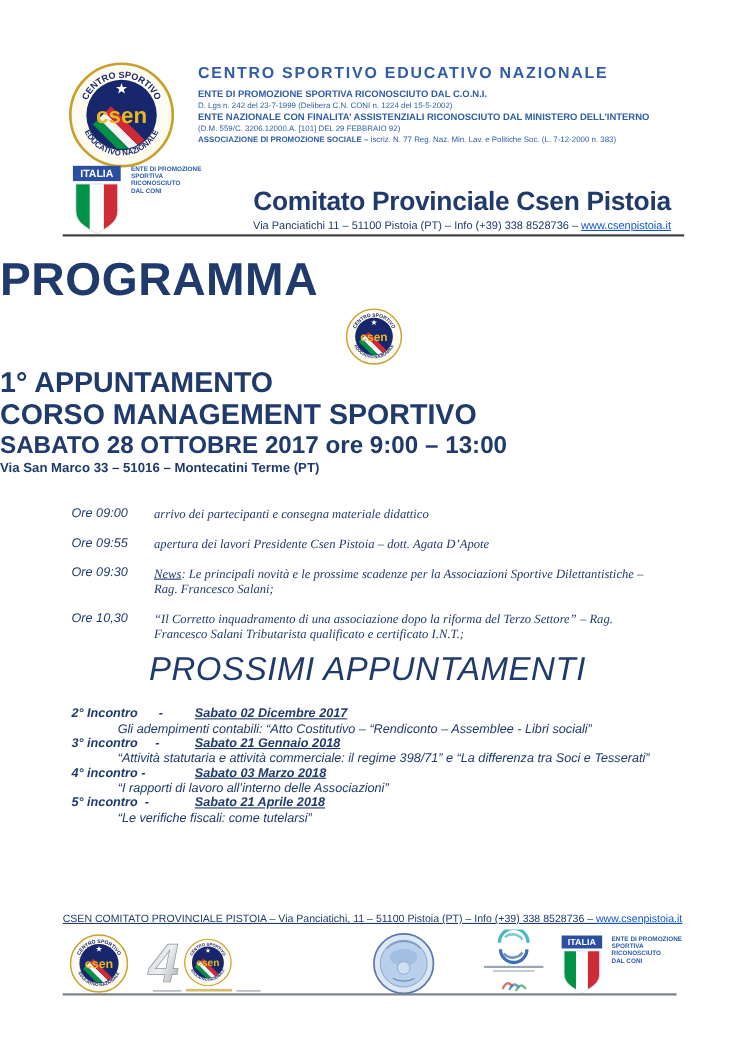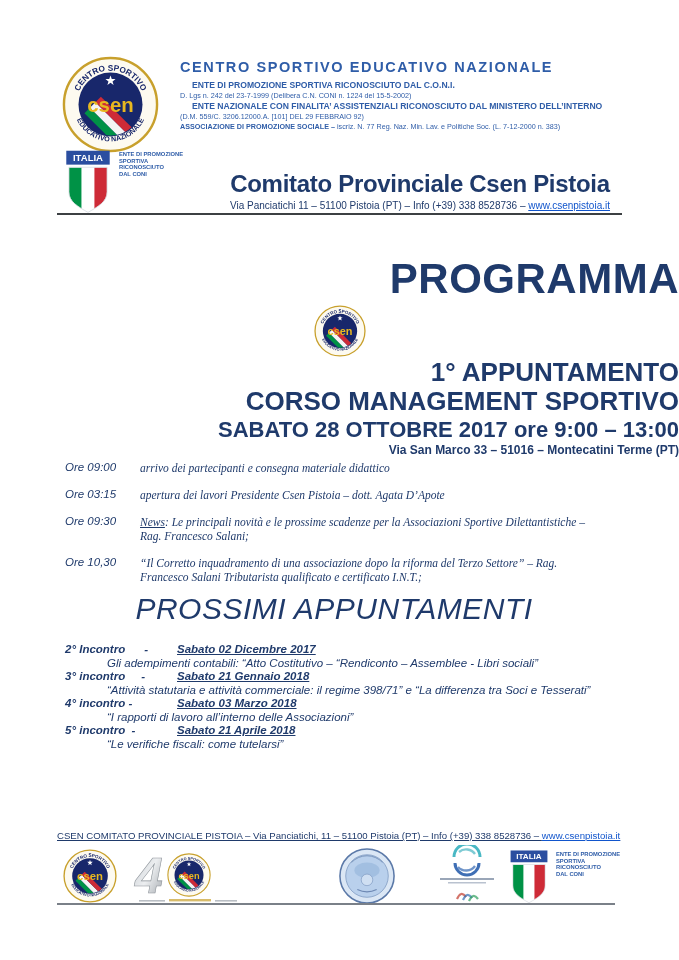"ENTE DI PROMOZIONE SPORTIVA RICONOSCIUTO" .hline-b { margin-left: 12px -> none }
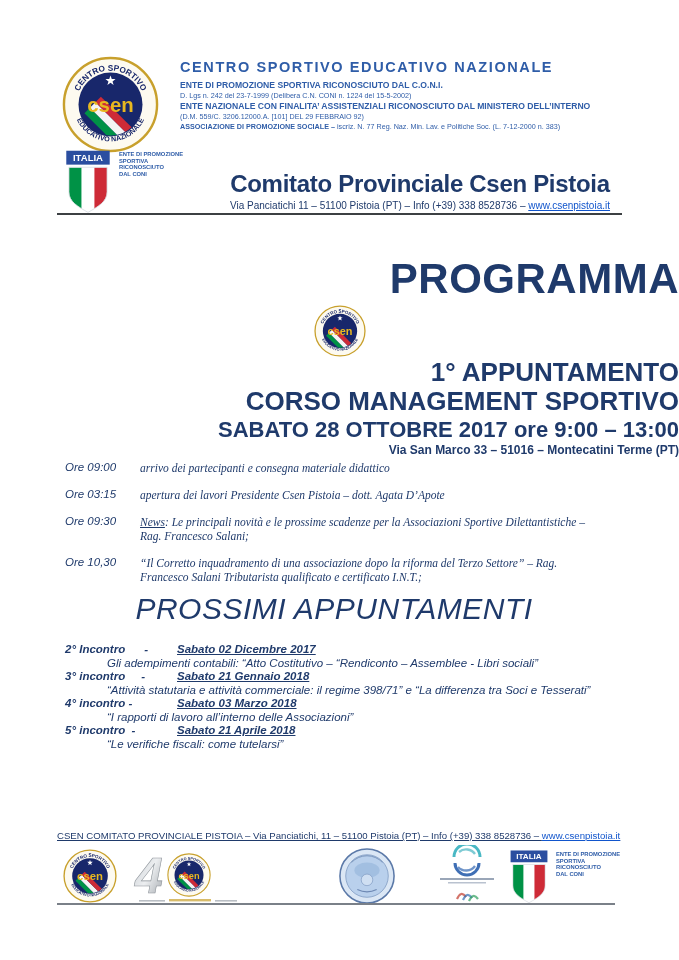"PROGRAMMA" .middle { margin-top: 25px -> none; text-align: right -> left }
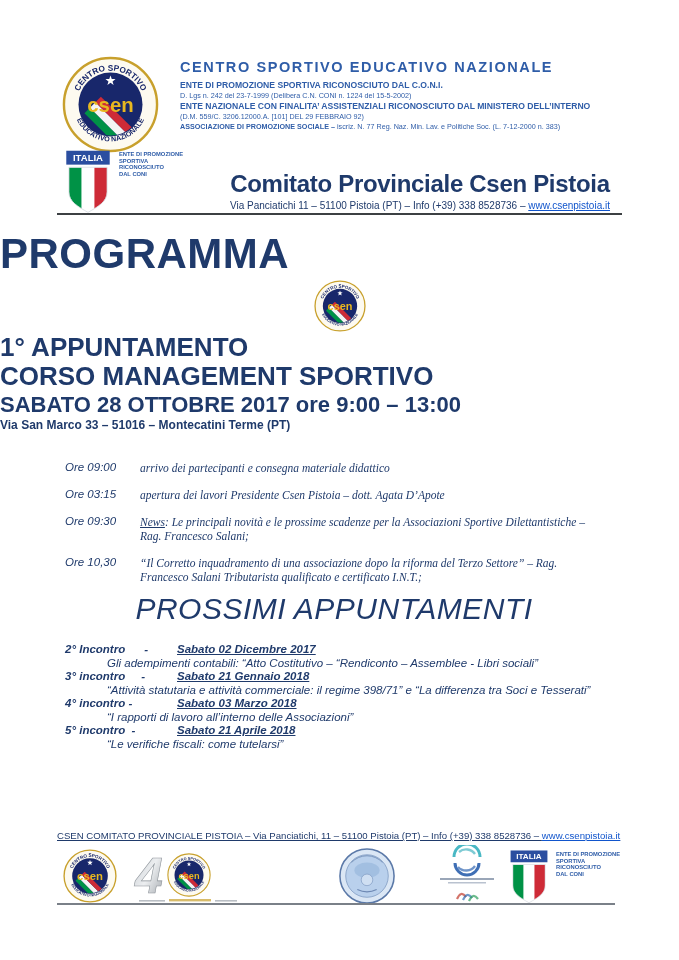"Ore 03:15" span.sch-time { text: 03:15 -> 09:55 }
